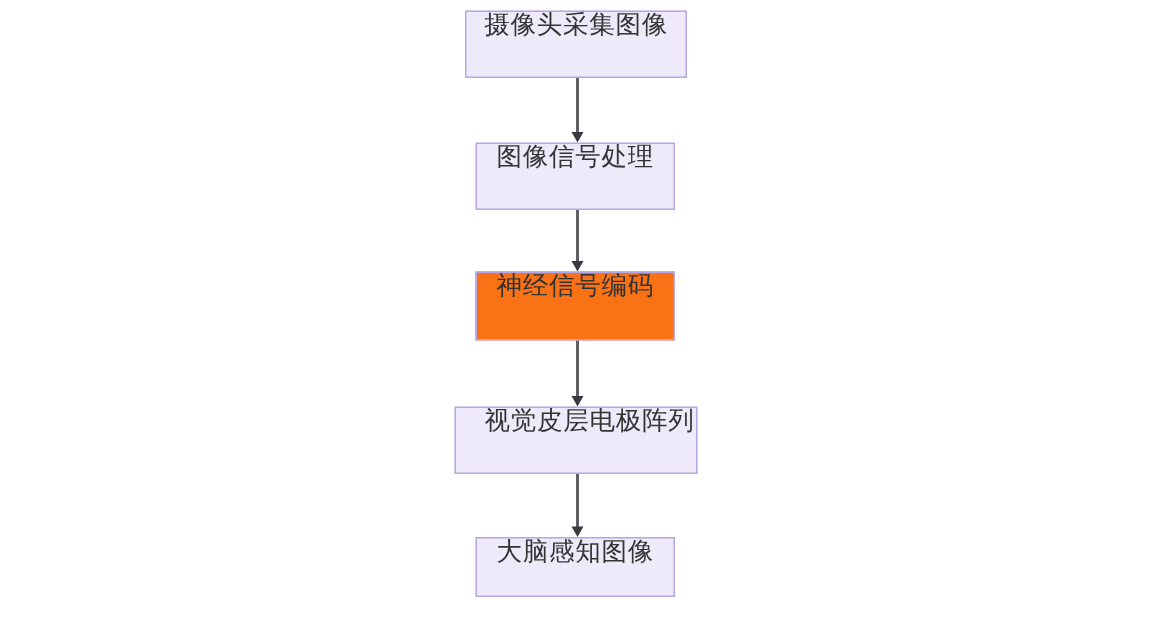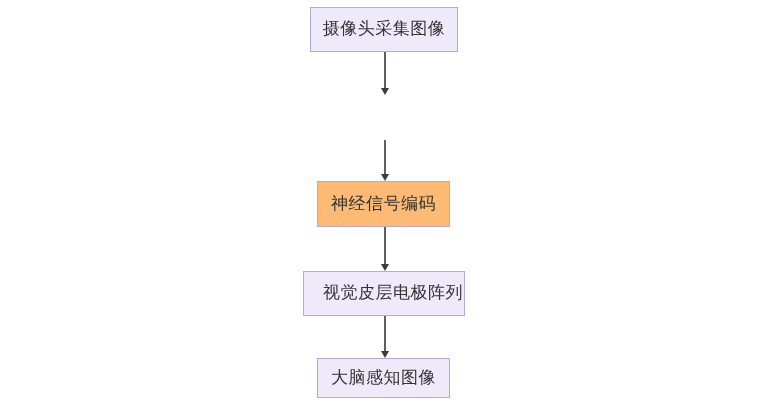"摄像头采集图像" .node { align-items: center -> none }
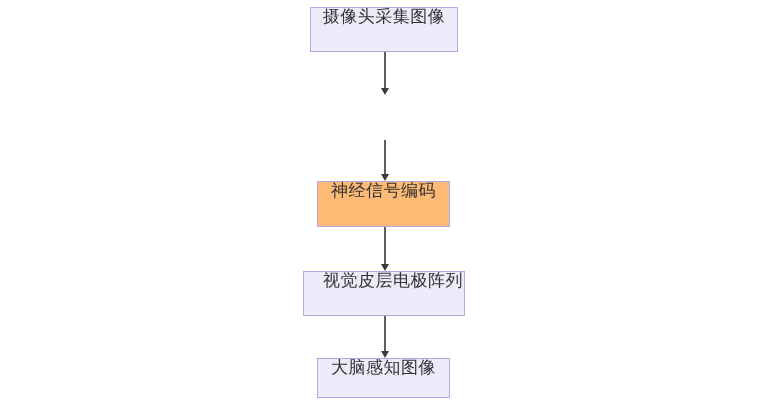"图像信号处理" div.node { html: none -> <div> <span>图像信号处理</span> </div> }
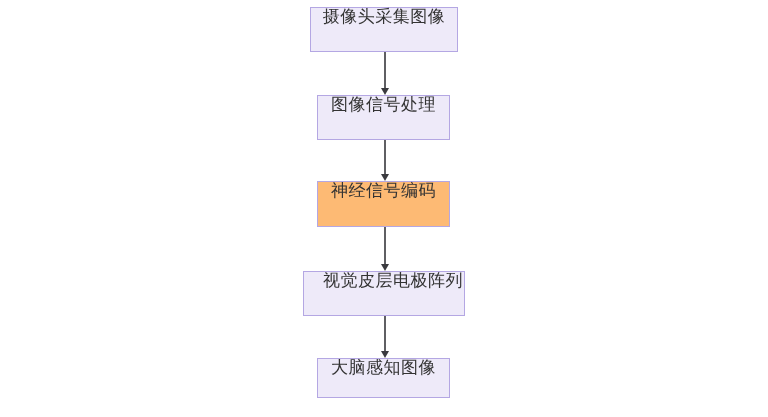"神经信号编码" div.node { background: #fdba74 -> #f97316 }
